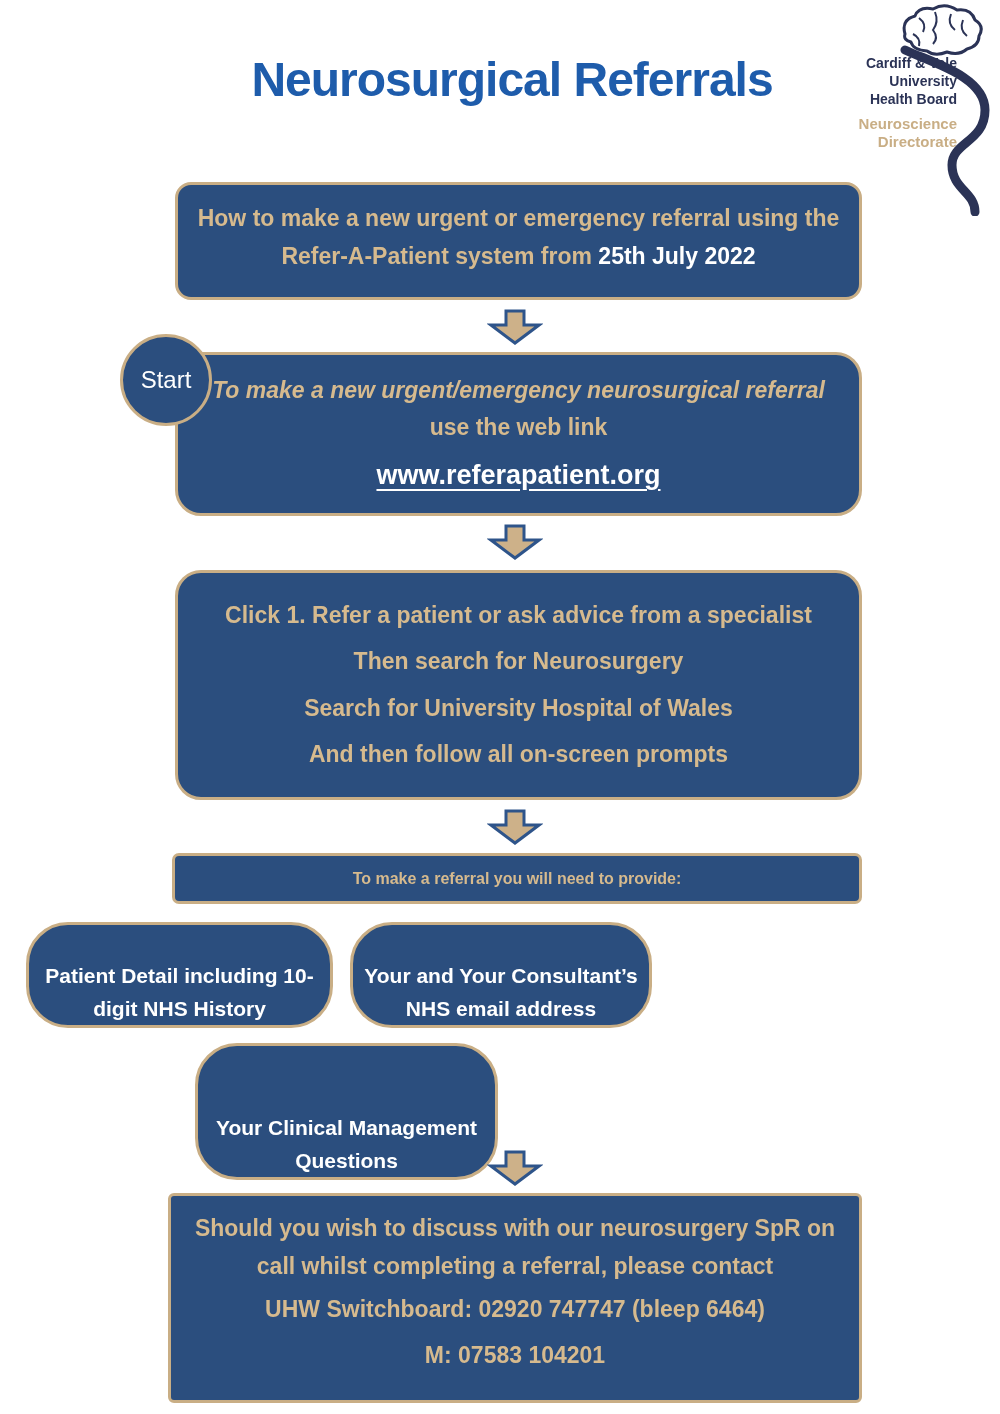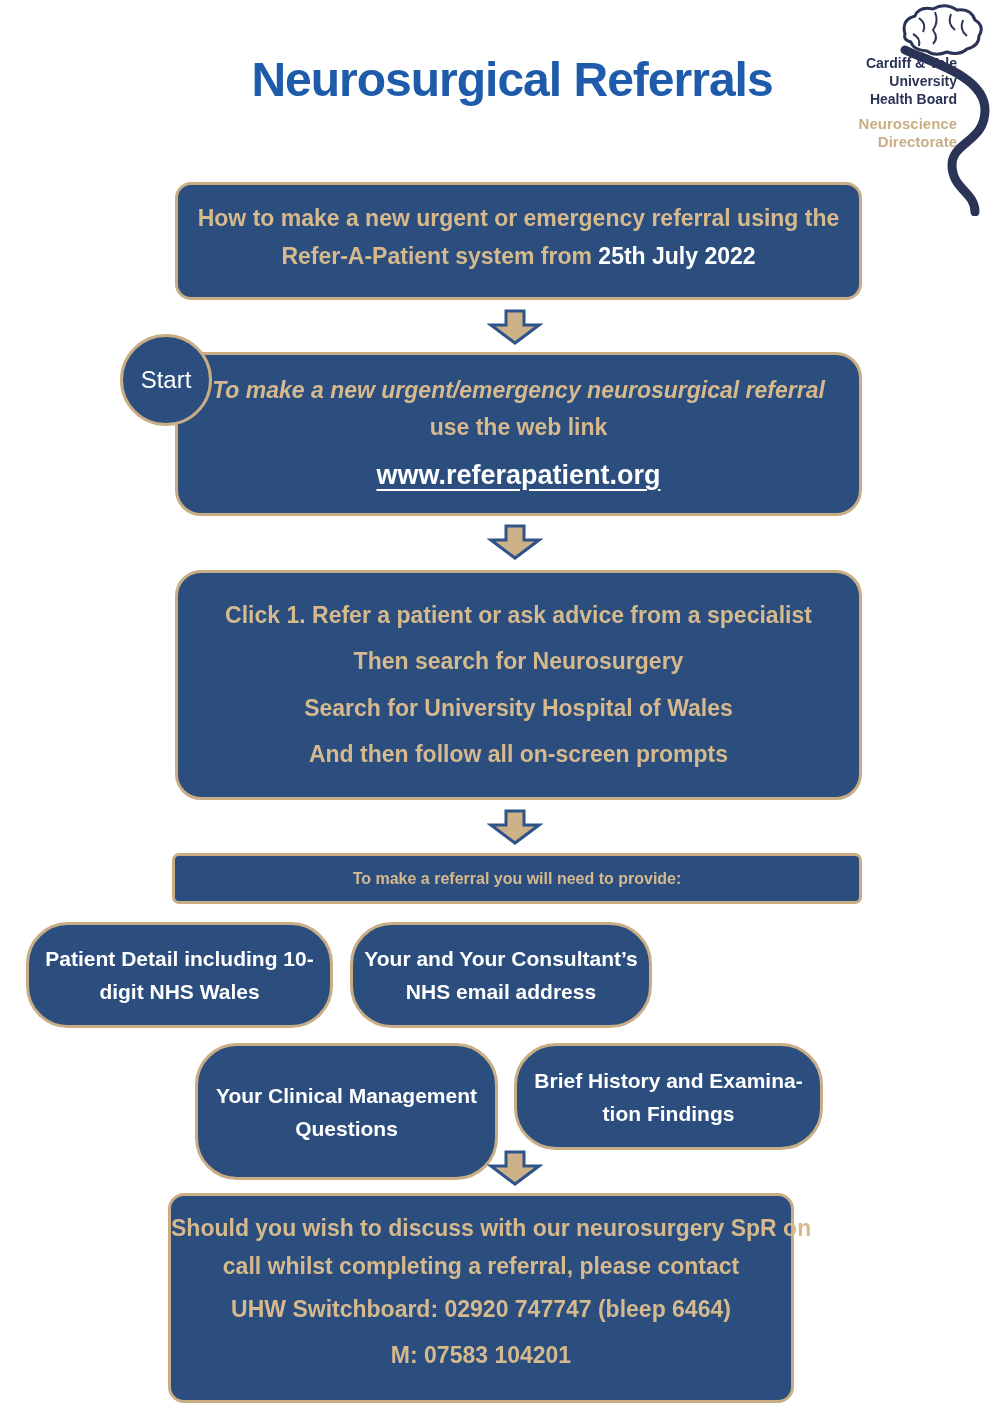"Patient Detail including 10-" .pill { justify-content: center -> flex-end }
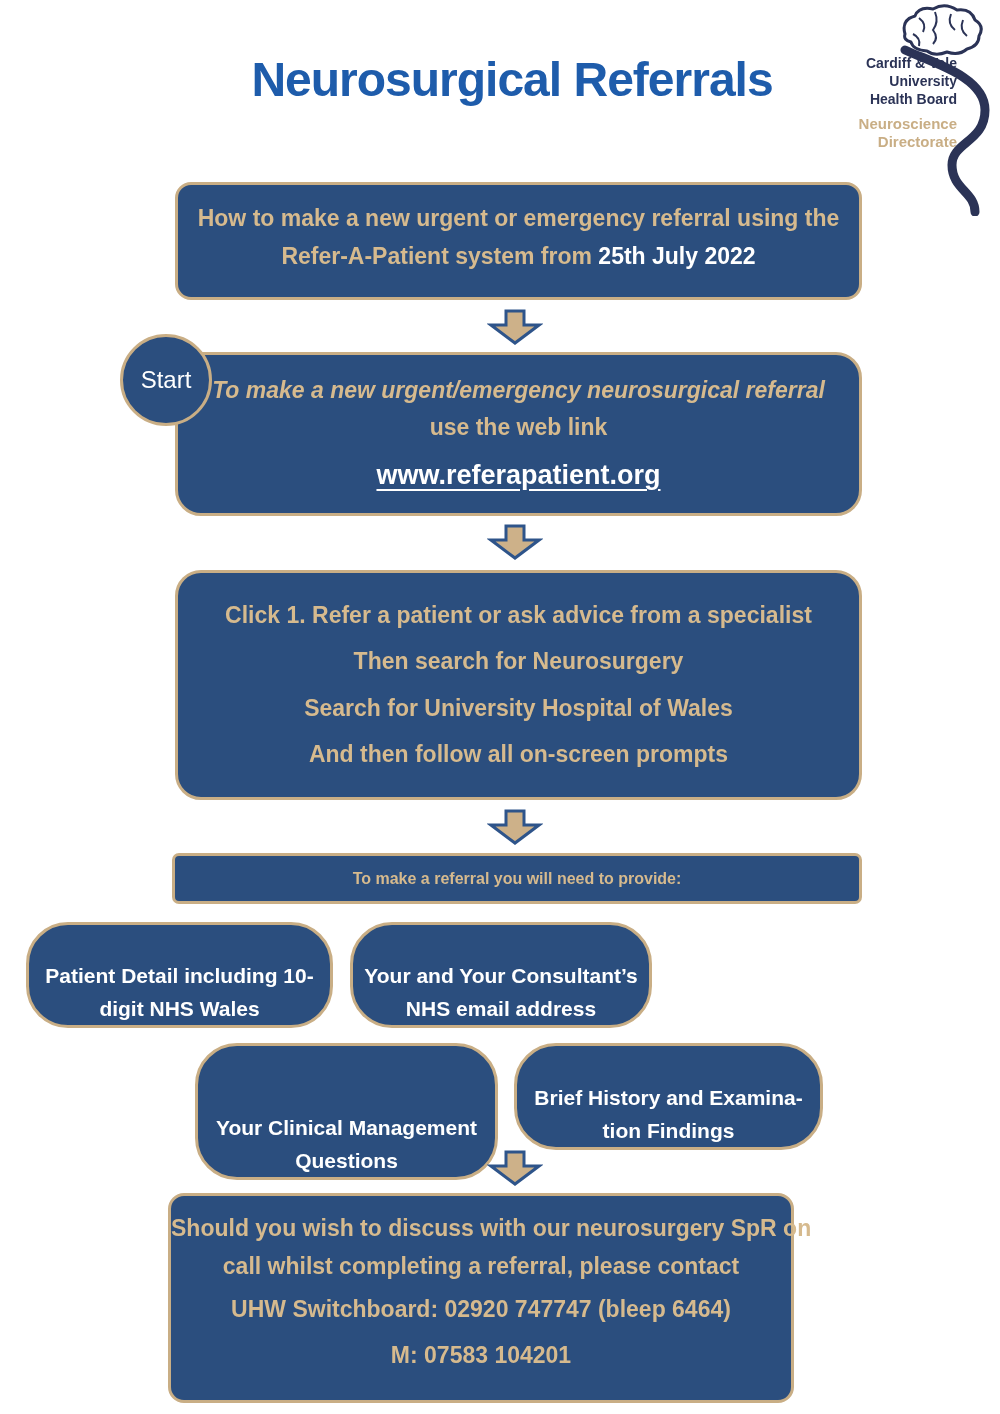"digit NHS Wales" div.ln { text: Wales -> History }
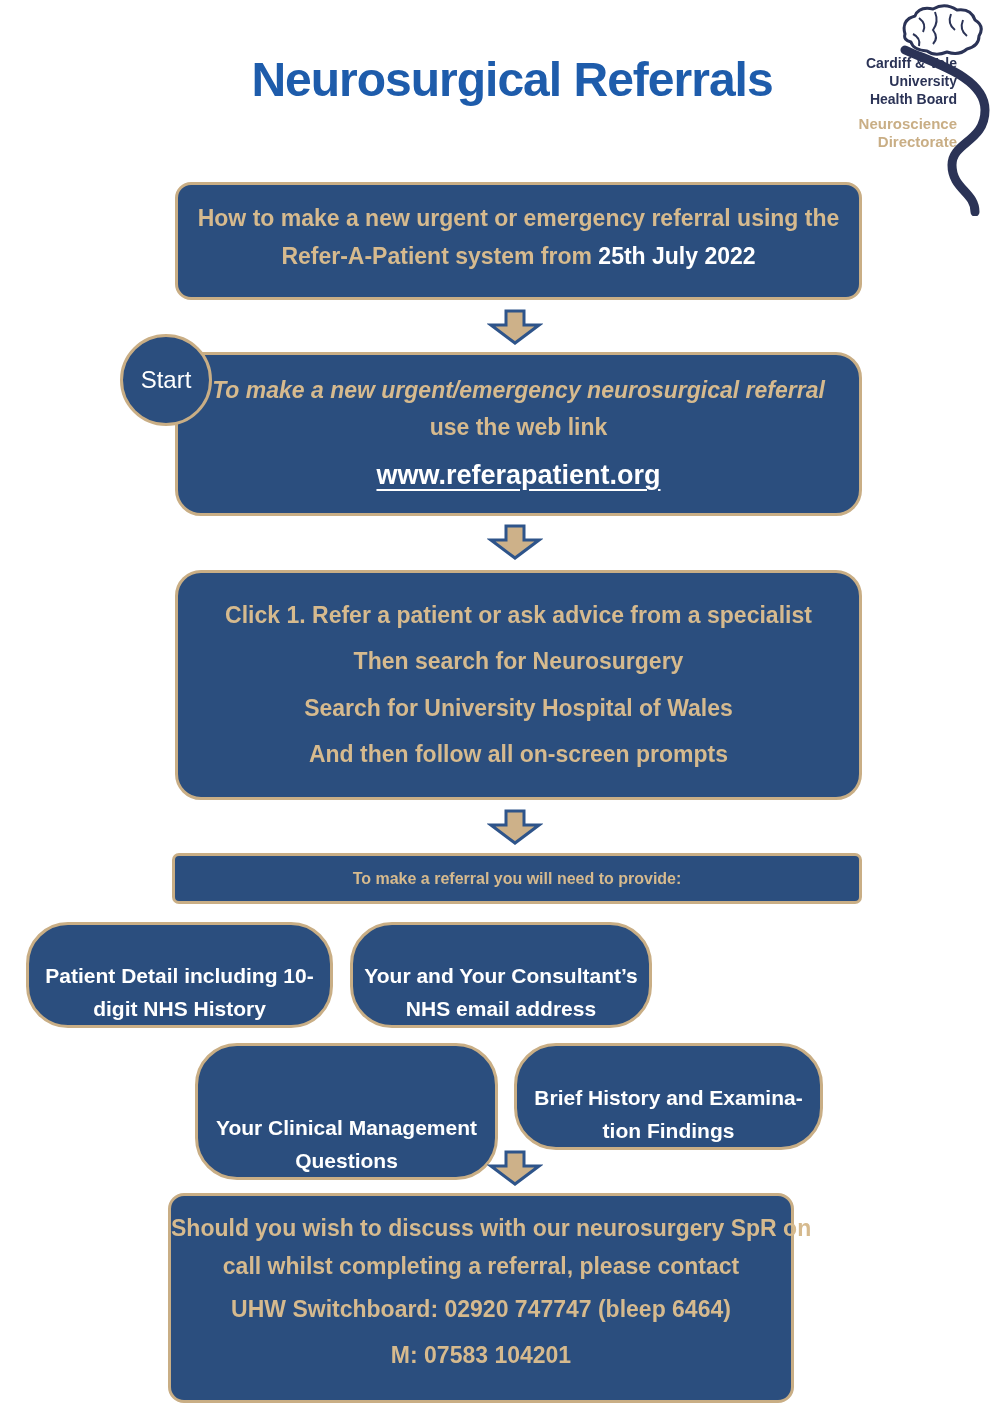"Brief History and Examina-" div.flow-box { html: <div> <div>Brief History and Examina-</div> <div>tion Findings</div> </div> -> none }
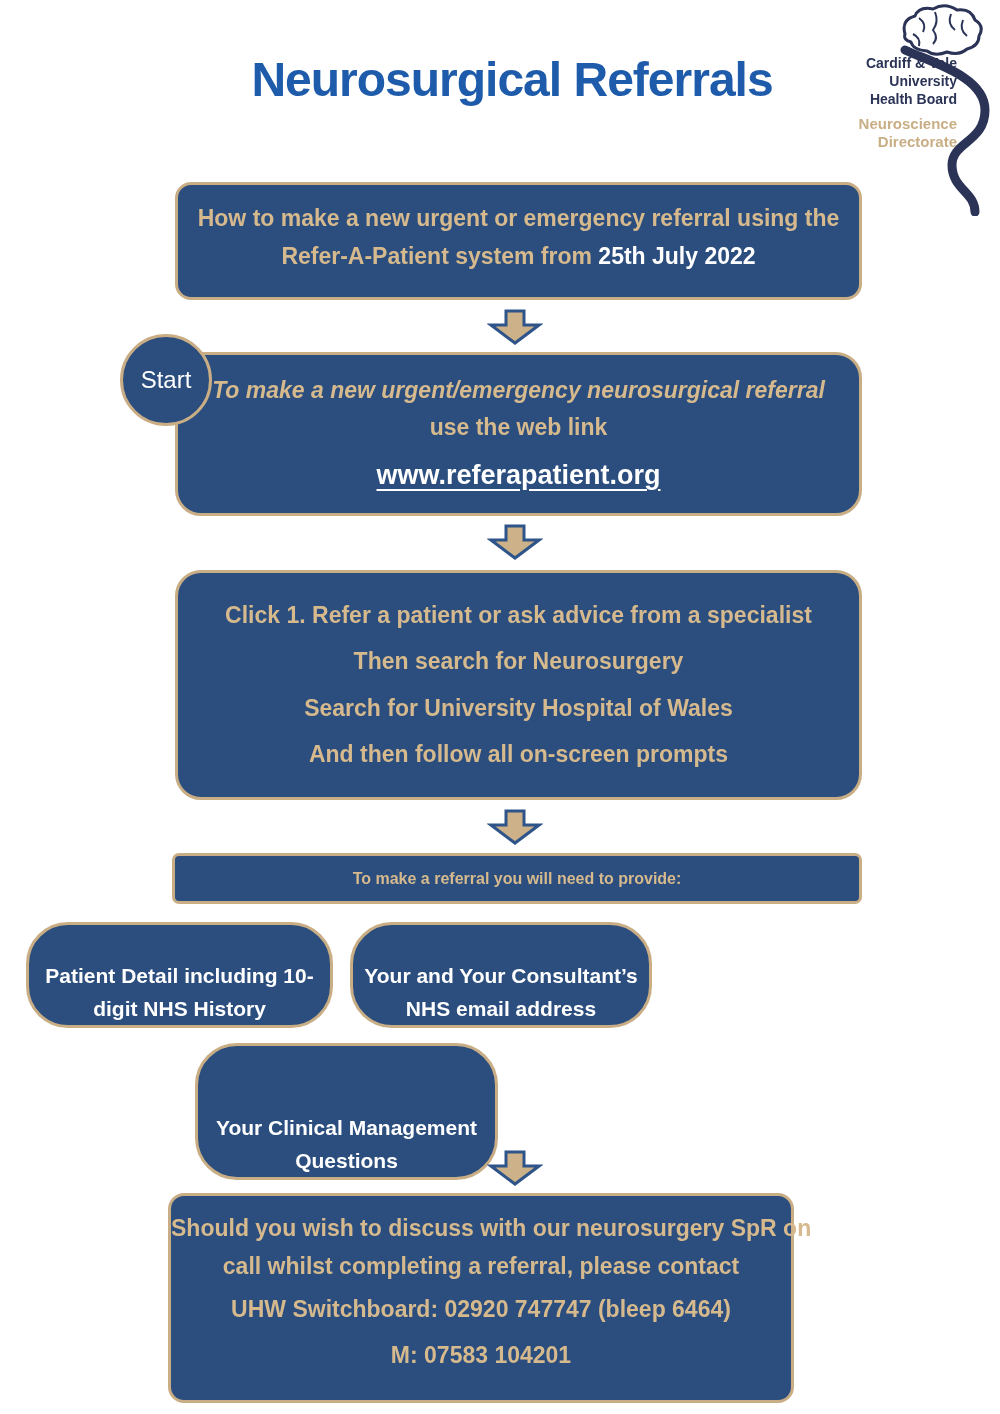"Should you wish to discuss" .contact-box { border-radius: 16px -> 6px; width: 626px -> 694px }
